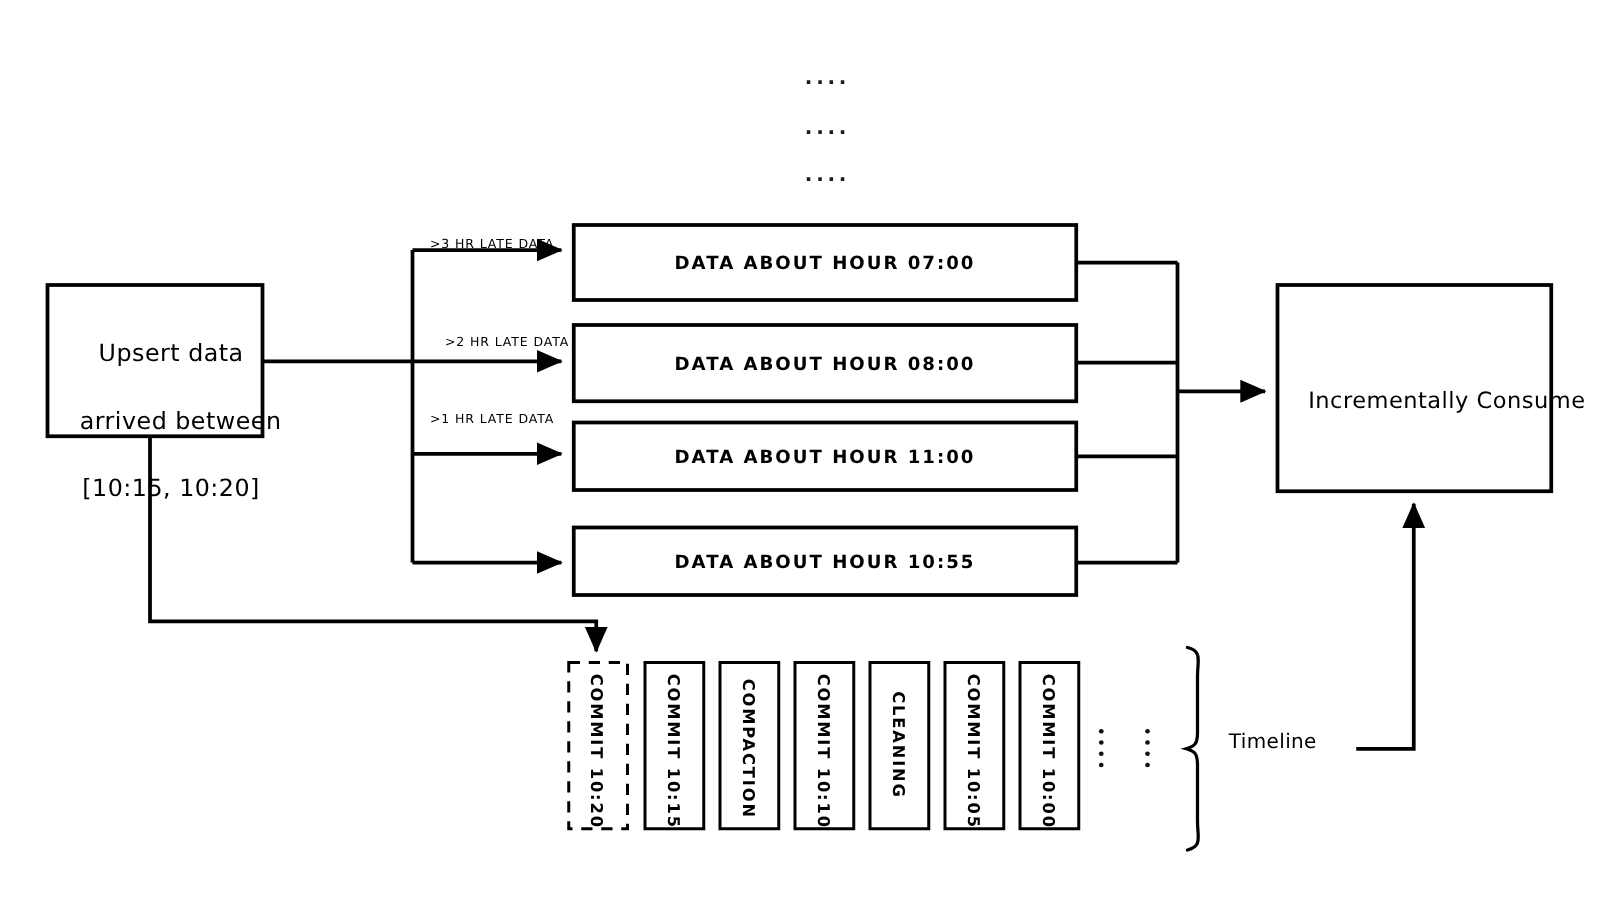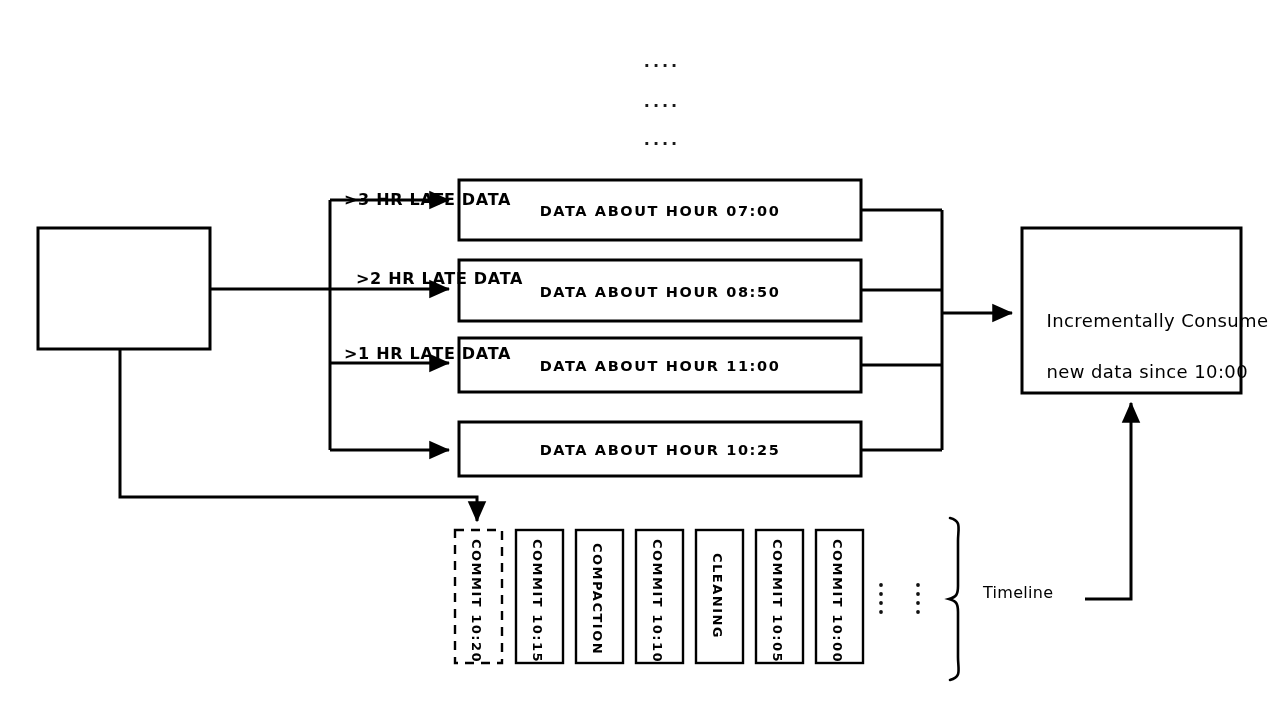">3 HR LATE DATA" .late-text { font-size: 16px -> 10px; font-weight: 700 -> 400 }
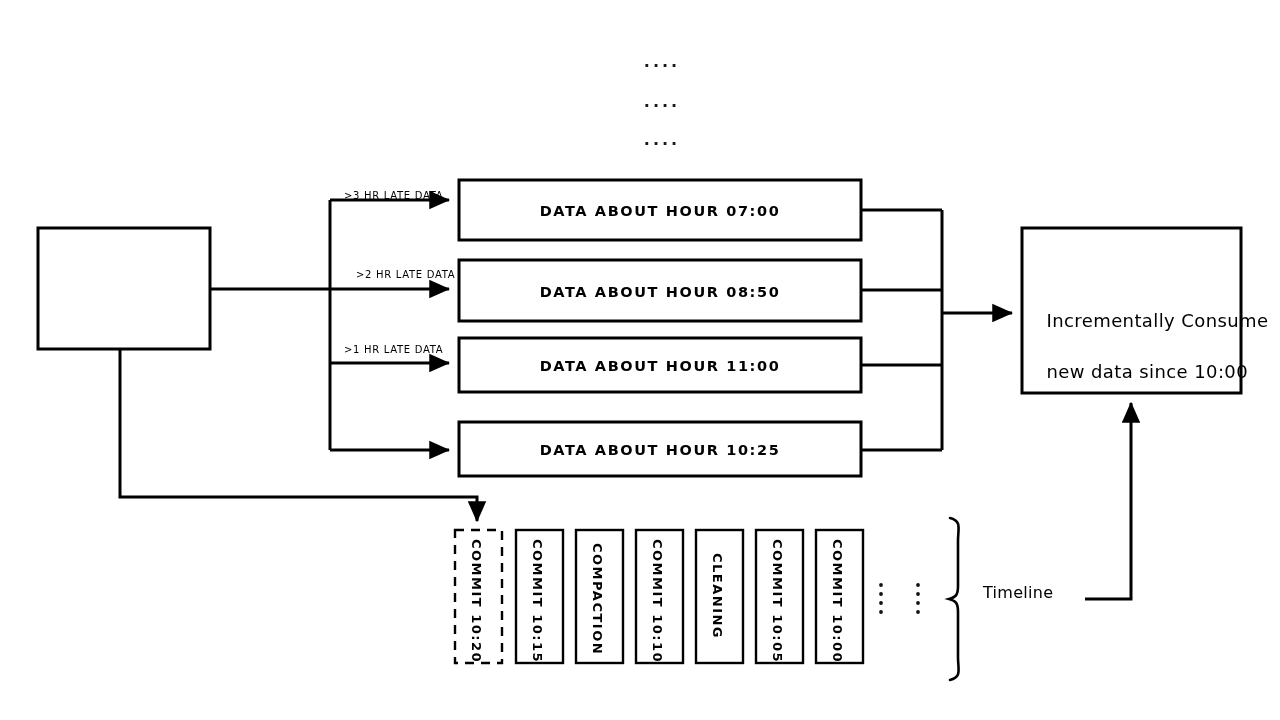"Upsert data" div.lbl { html: none -> <div> <span>Upsert data</span><br> <span>arrived between</span><br> <span>[10:15, 10:20]</span> </div> }
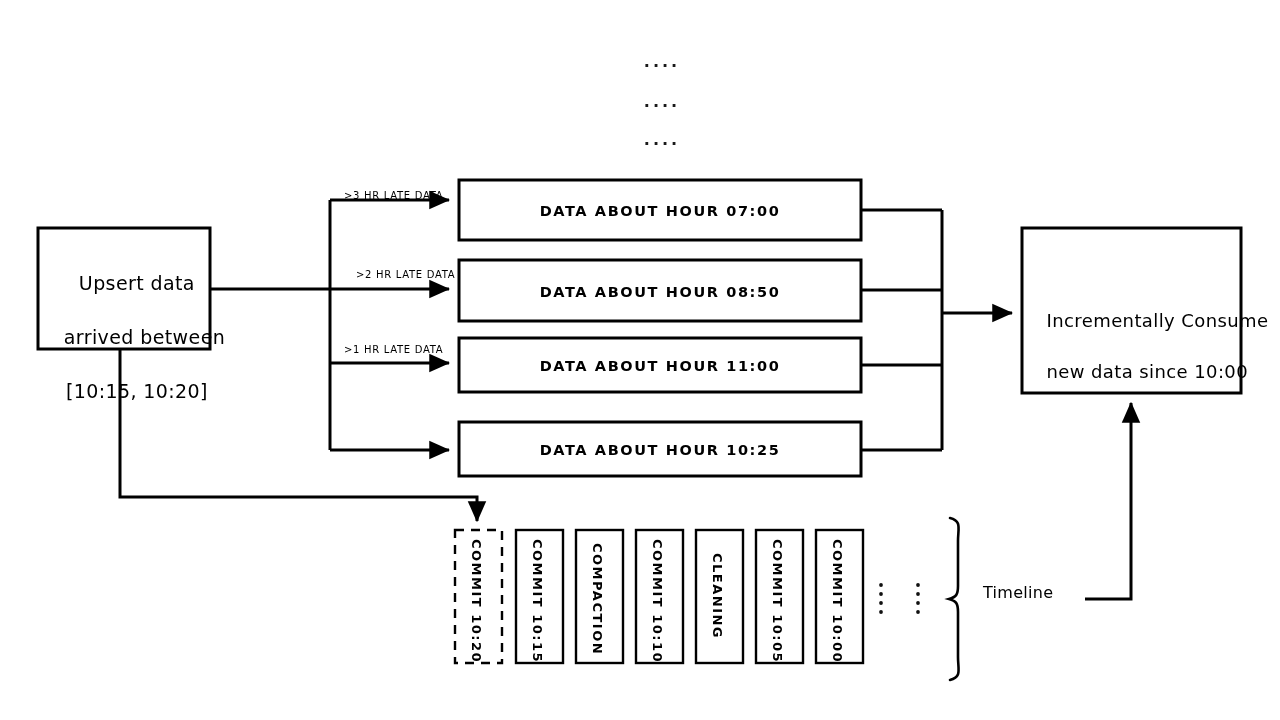"DATA ABOUT HOUR 08:50" div.lbl { text: 08:50 -> 08:00 }
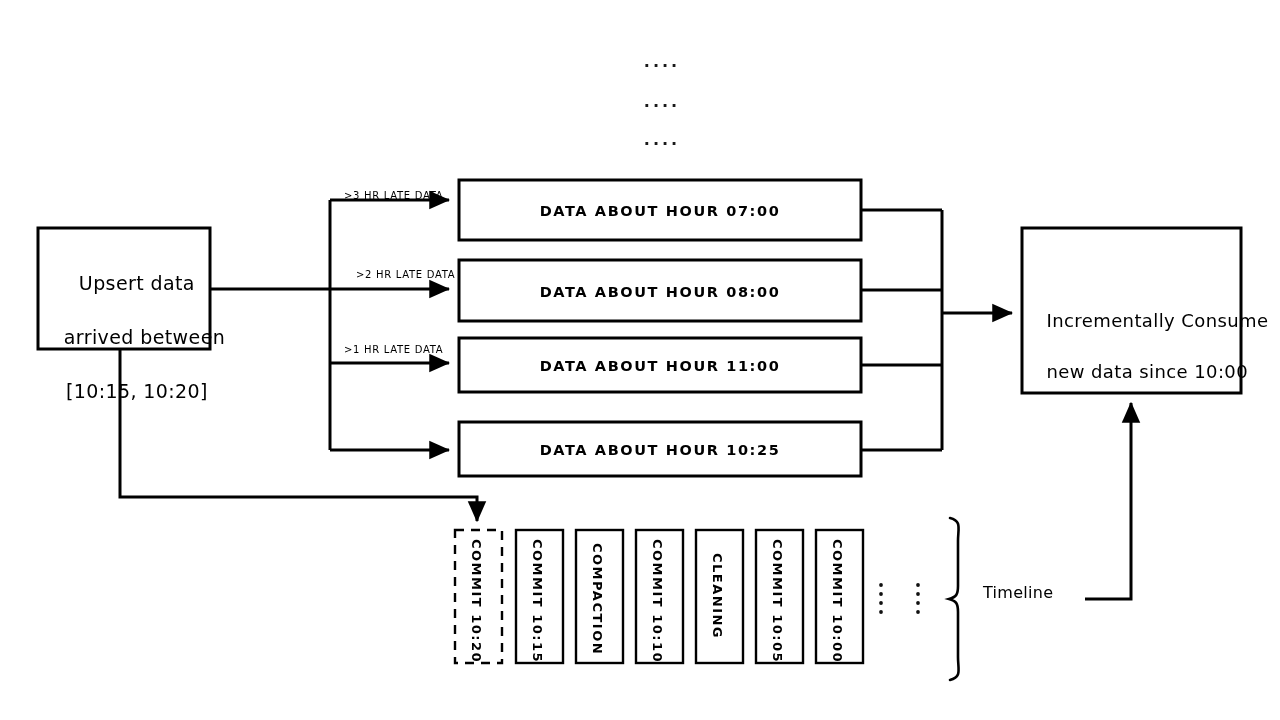">1 HR LATE DATA" div.lbl { top: 344px -> 330px }
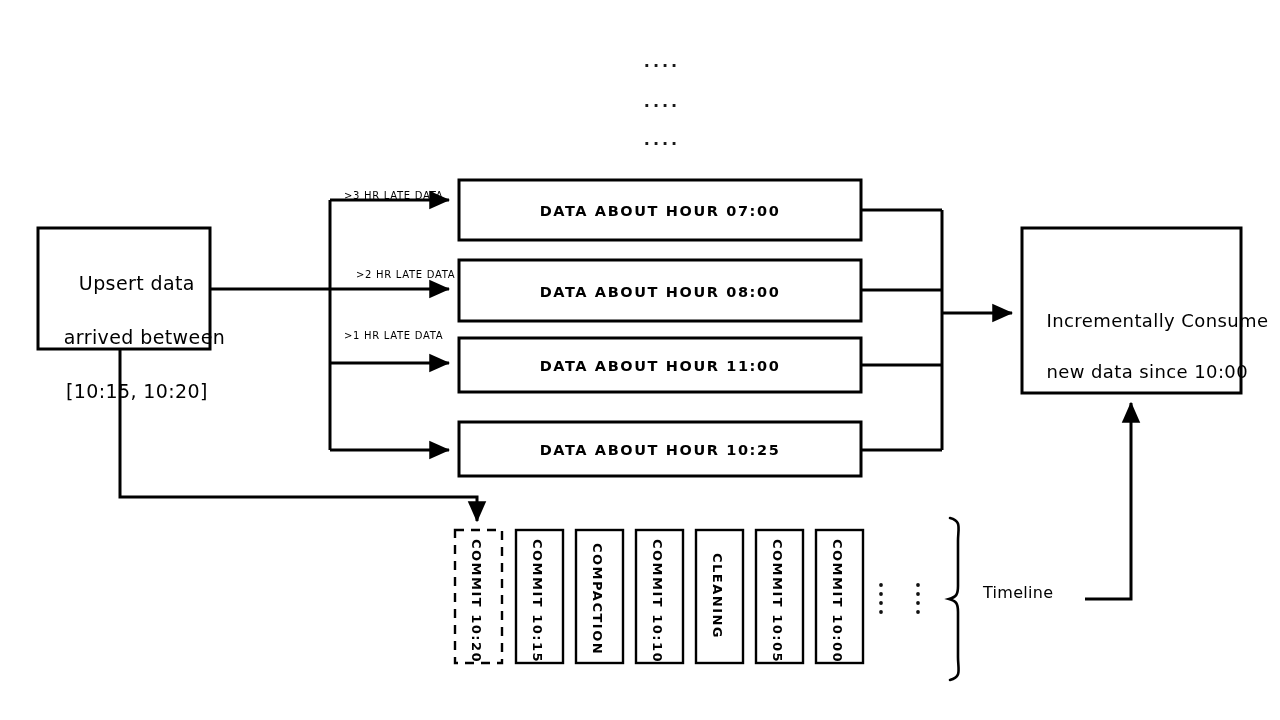"new data since 10:00" span { html: <span>new data since 10:00</span> -> none }
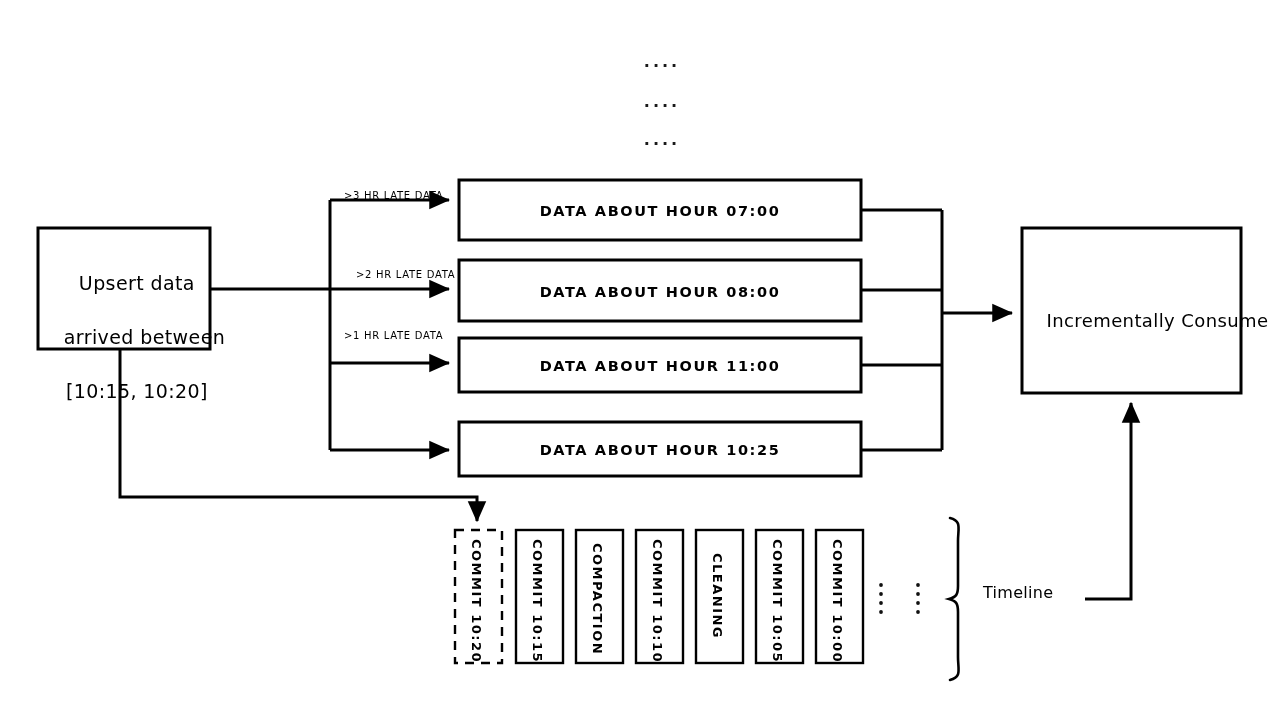"DATA ABOUT HOUR 10:25" div.lbl { text: 10:25 -> 10:55 }
